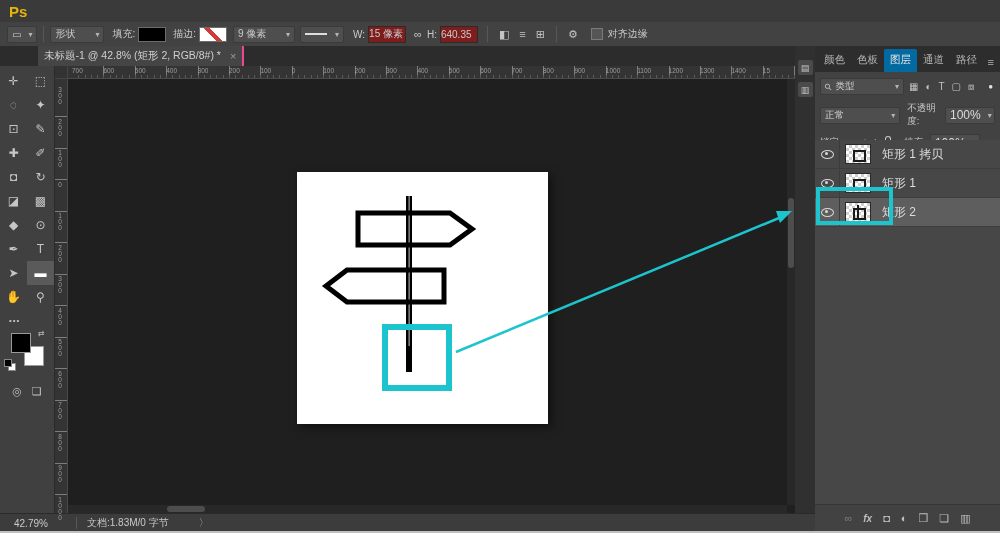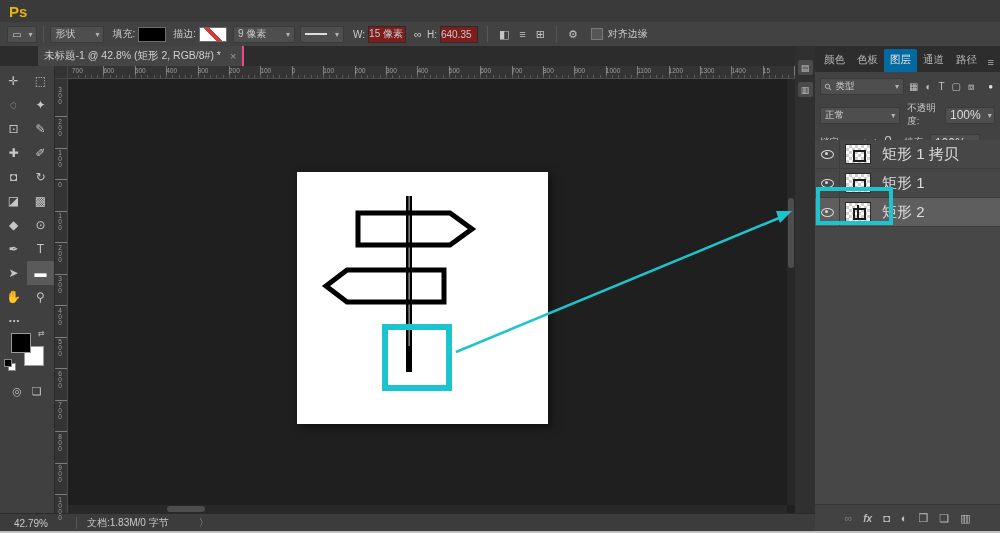"矩形 1 拷贝" .lrow { font-size: 15px -> 12px }
